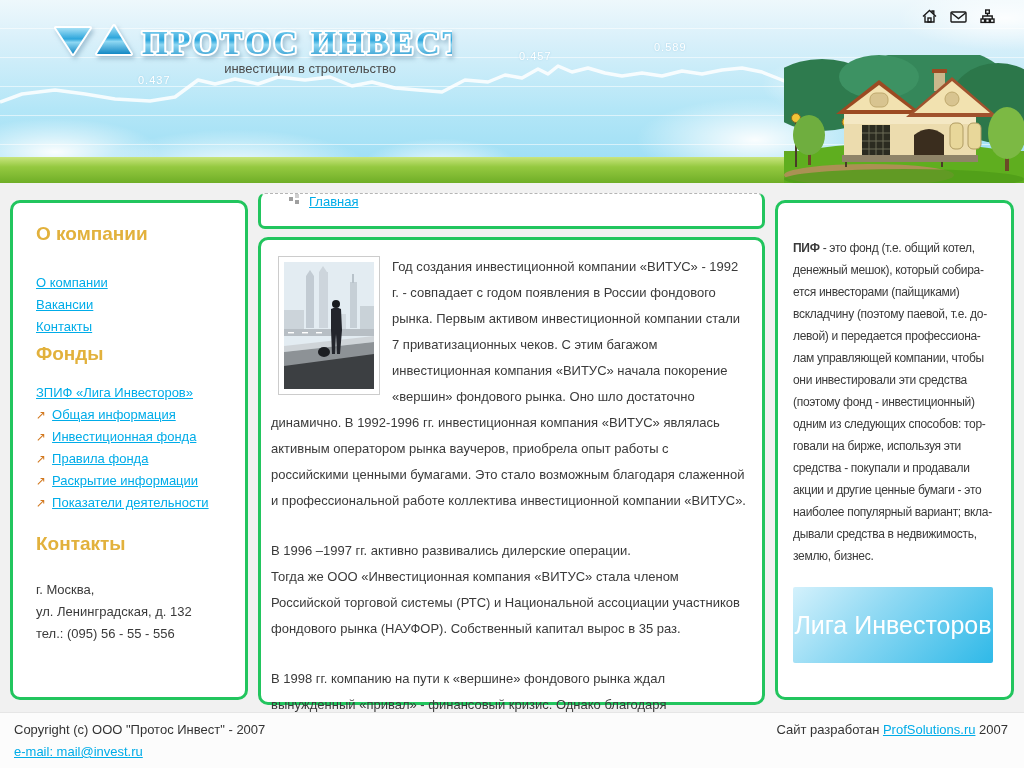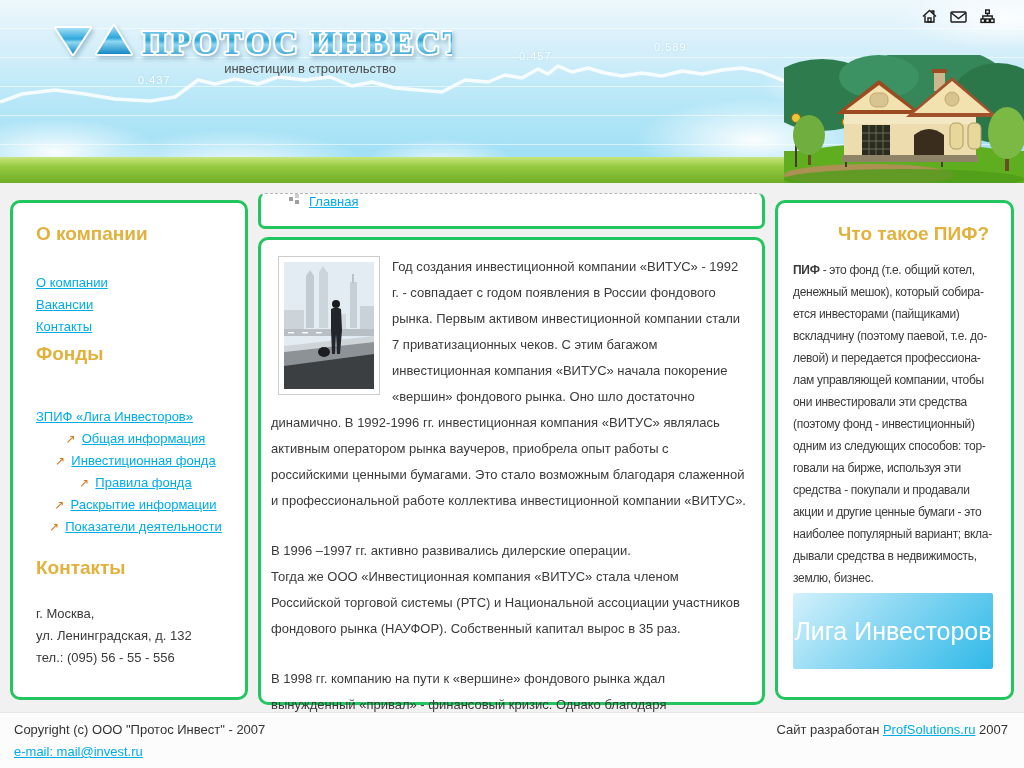"Что такое ПИФ?" div.gold-h { html: <div>Что такое ПИФ?</div> -> none }
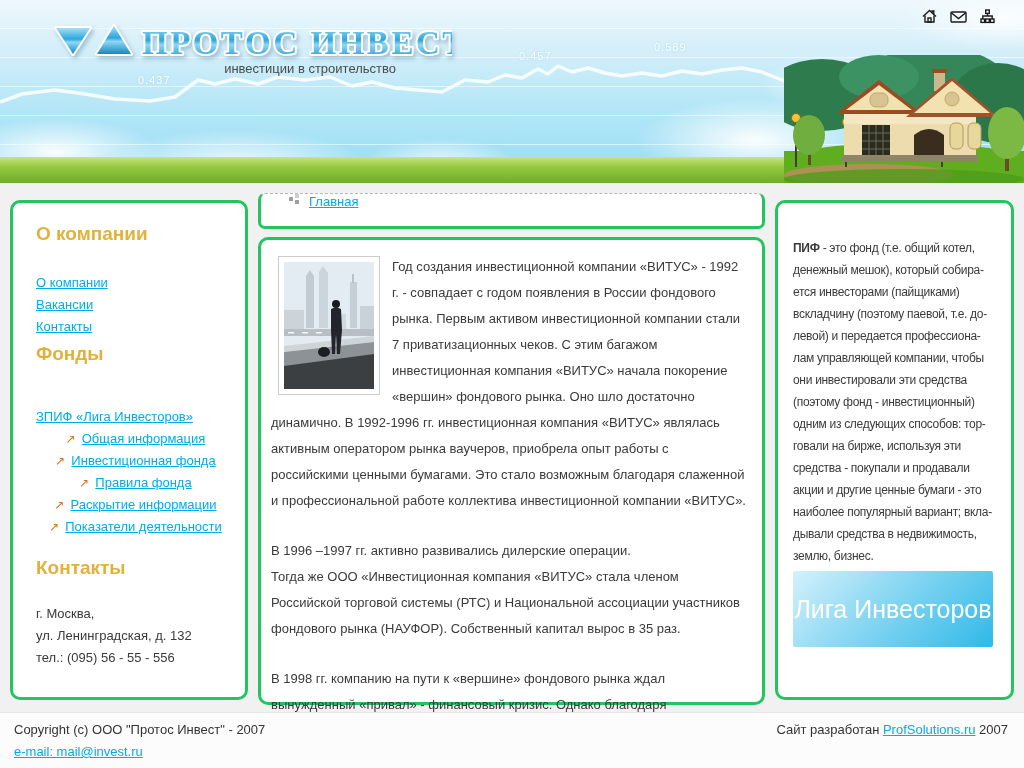"ЗПИФ «Лига Инвесторов»" .fund-main { margin-top: 40px -> 16px }
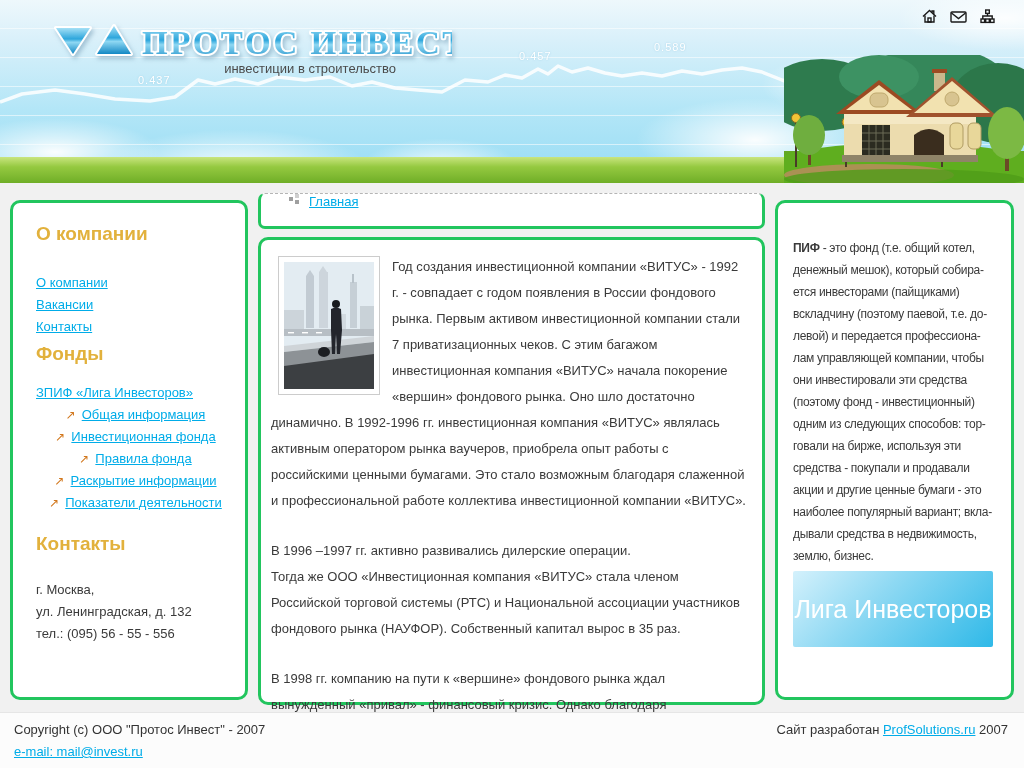"↗ Общая информация" .sub-links { text-align: center -> none }
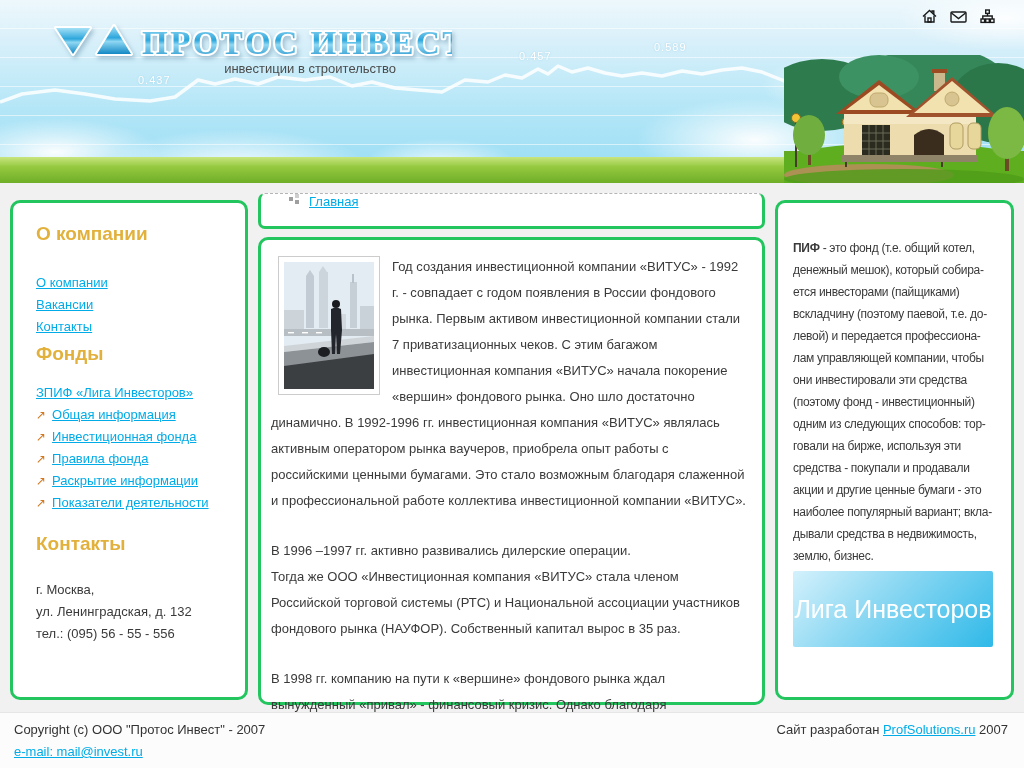"Лига Инвесторов" .liga-btn { margin-top: 4px -> 20px }
